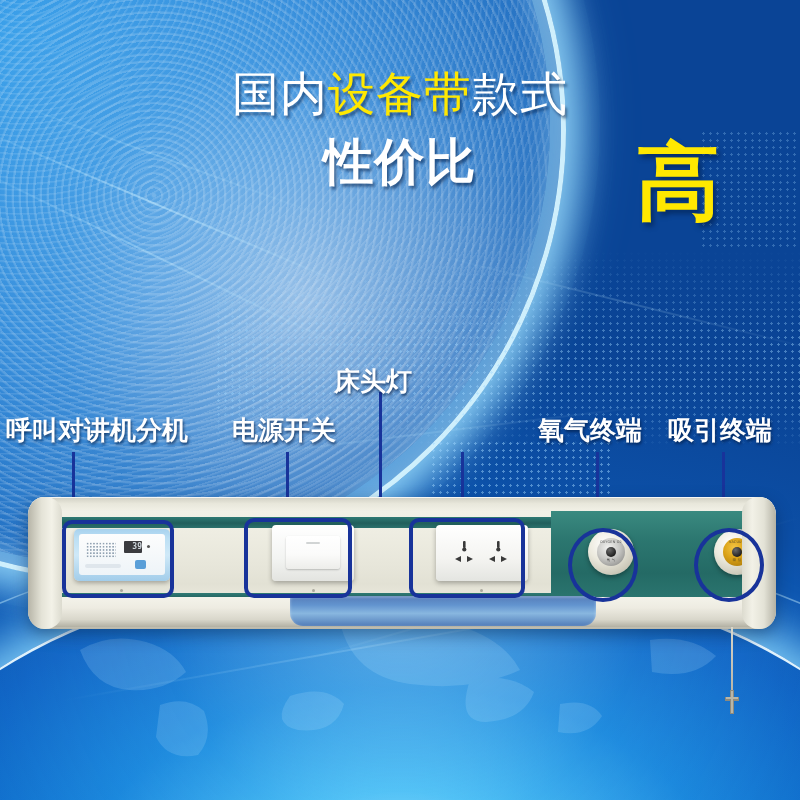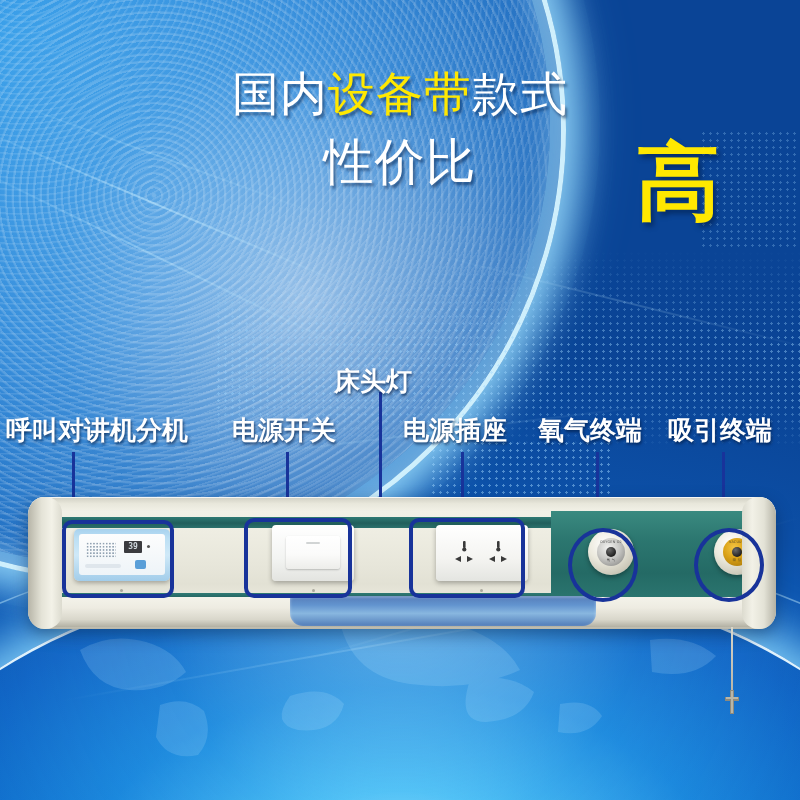"性价比" .hl-row2 { font-weight: normal -> bold }
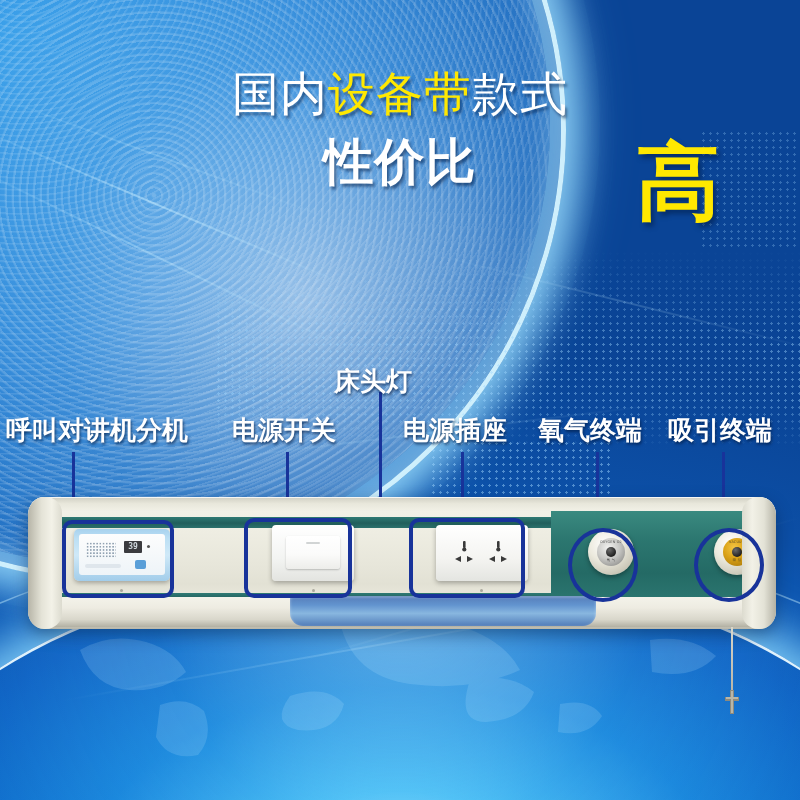"电源插座" div.label { html: <div>电源插座</div> -> none }
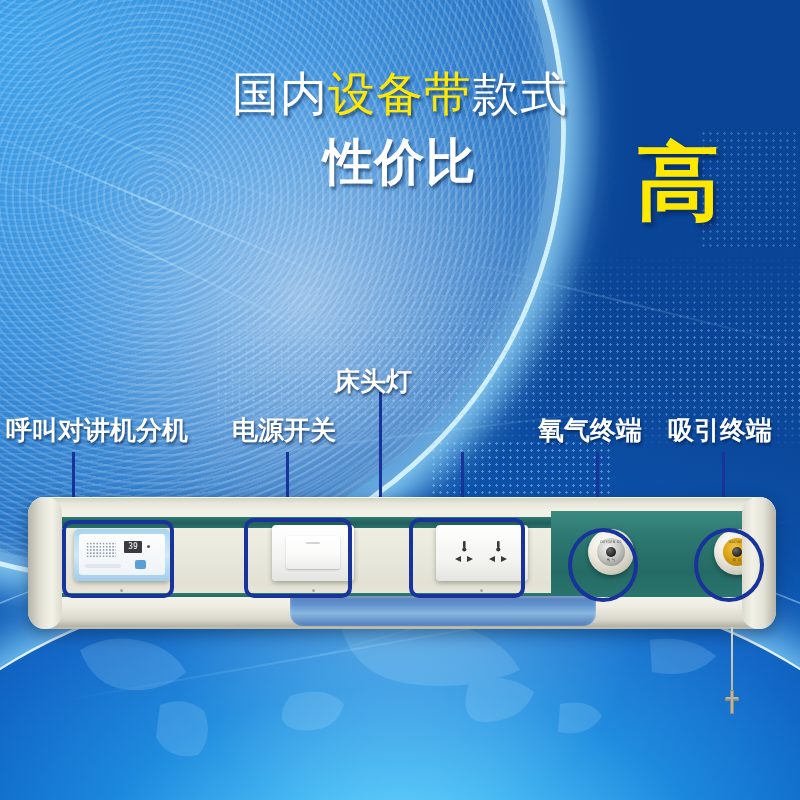"39" .ic-display { text-align: center -> right }
